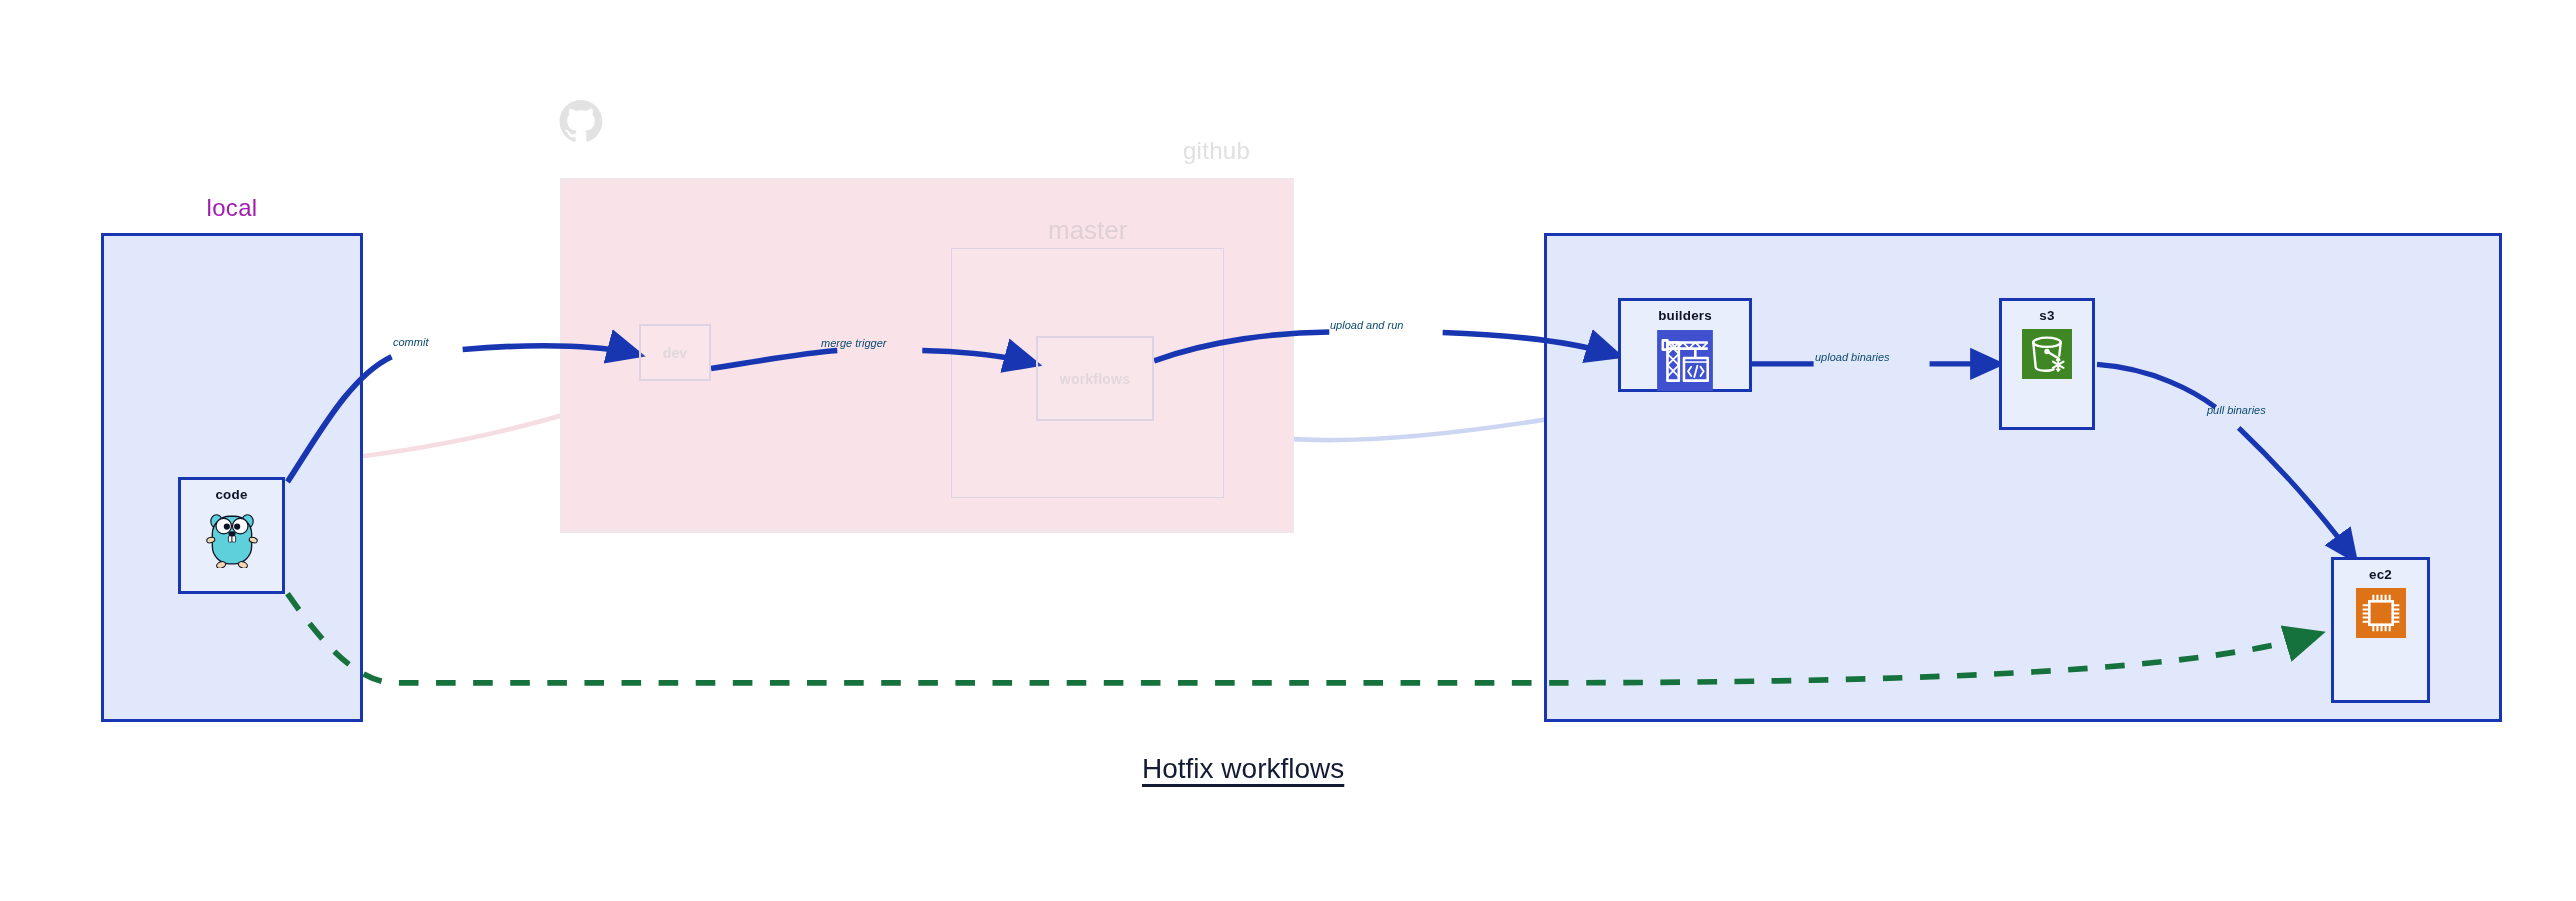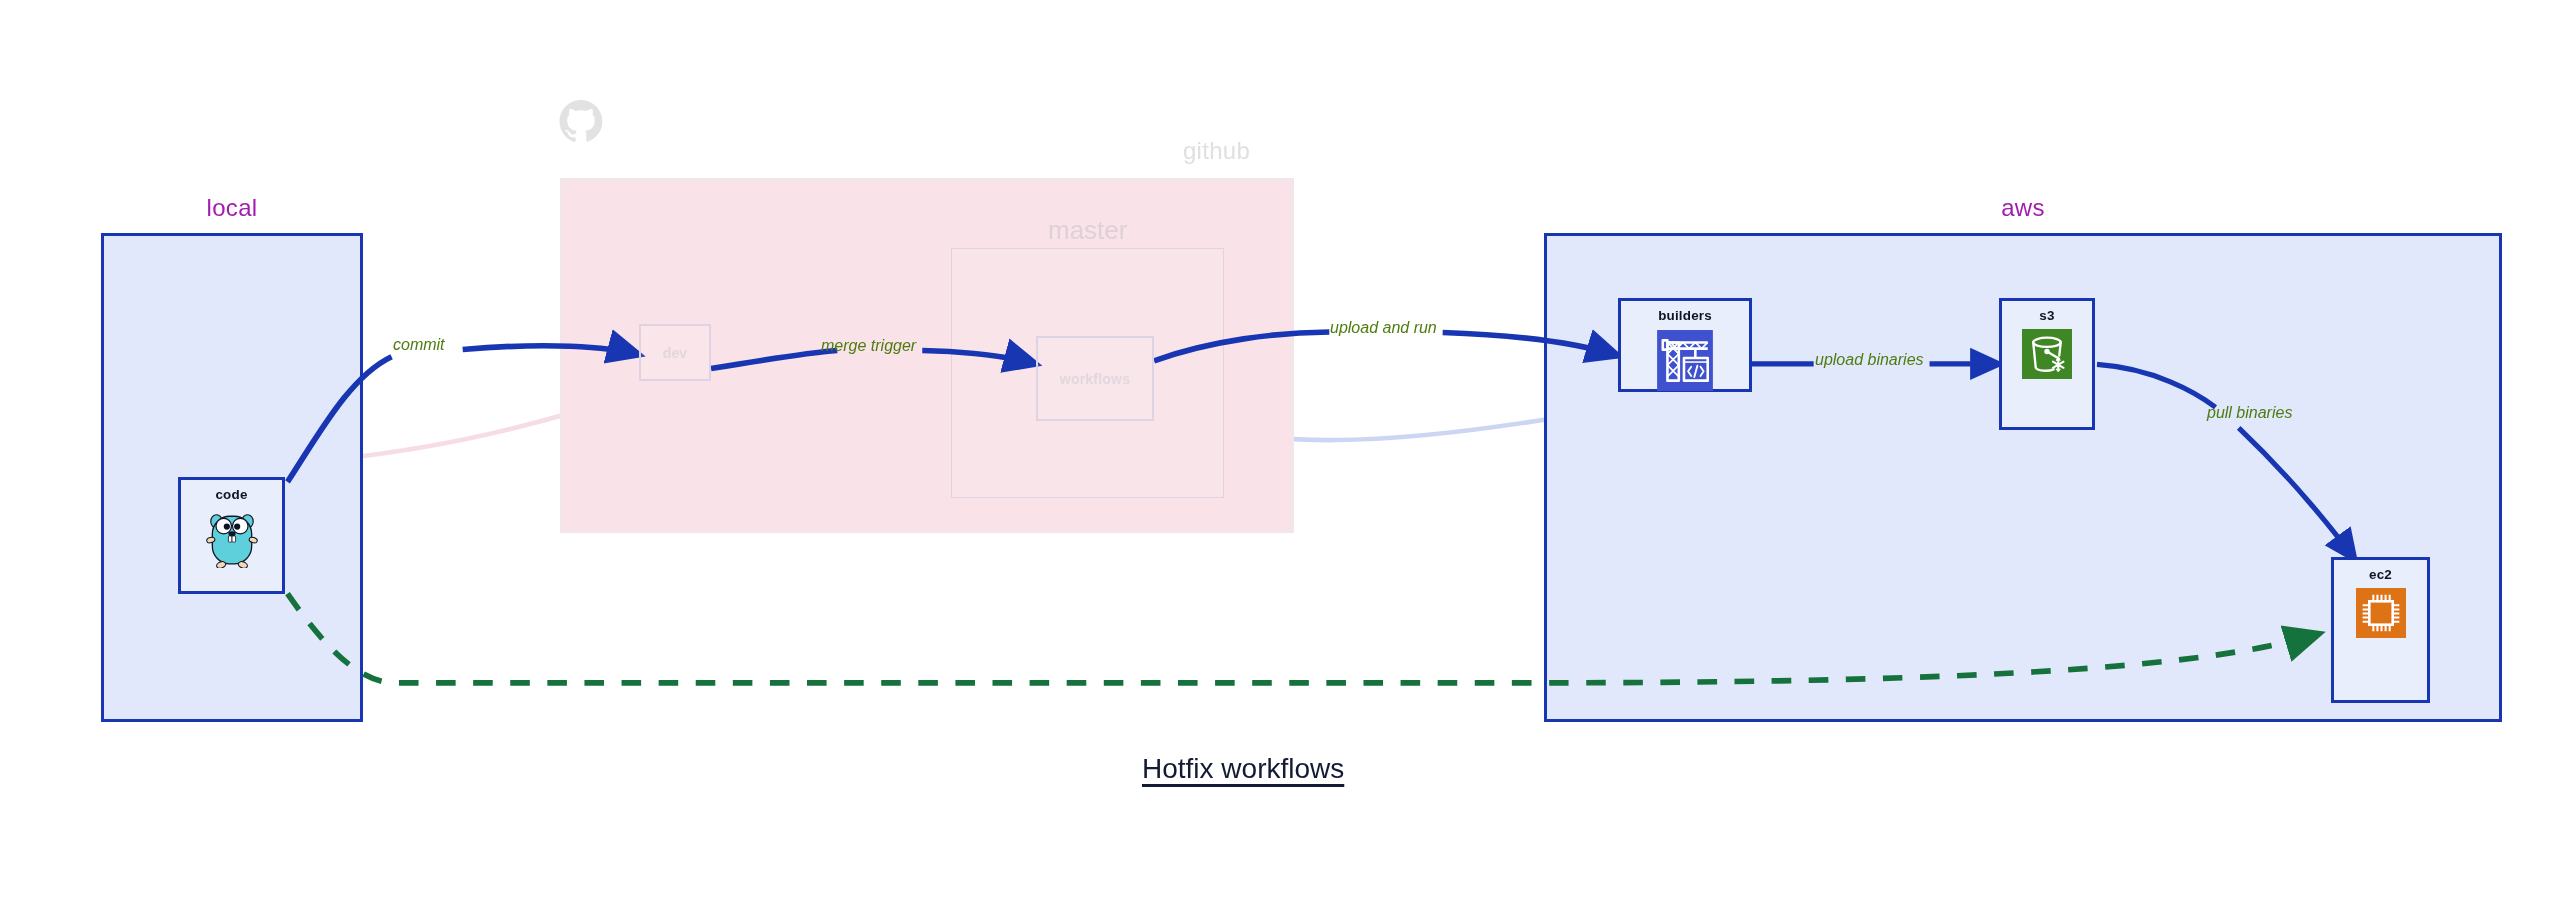"aws" div.cluster-label { html: <div>aws</div> -> none }
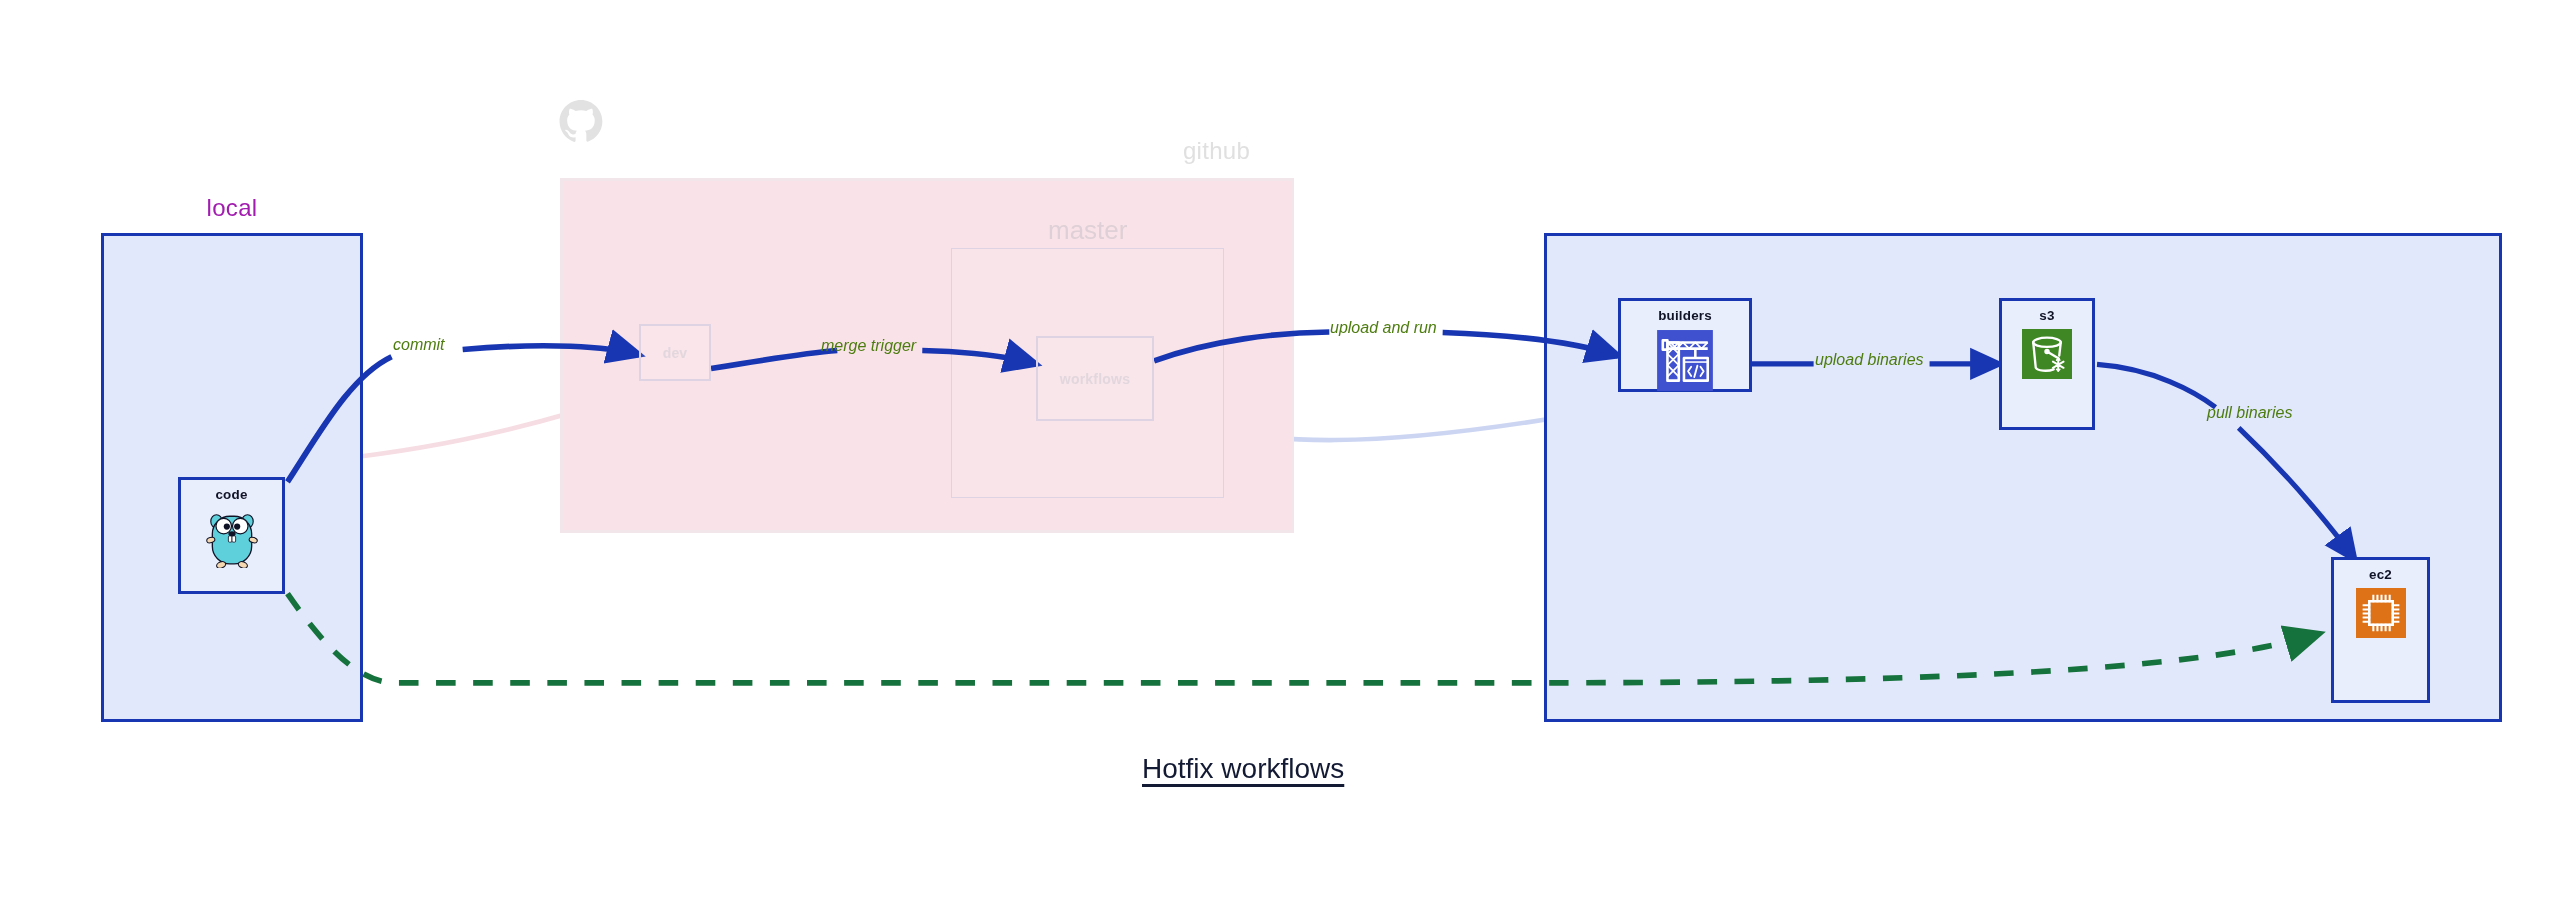"upload and run" .edge-label { color: #4d7c0f -> #0c4a6e; font-size: 16px -> 11px }
